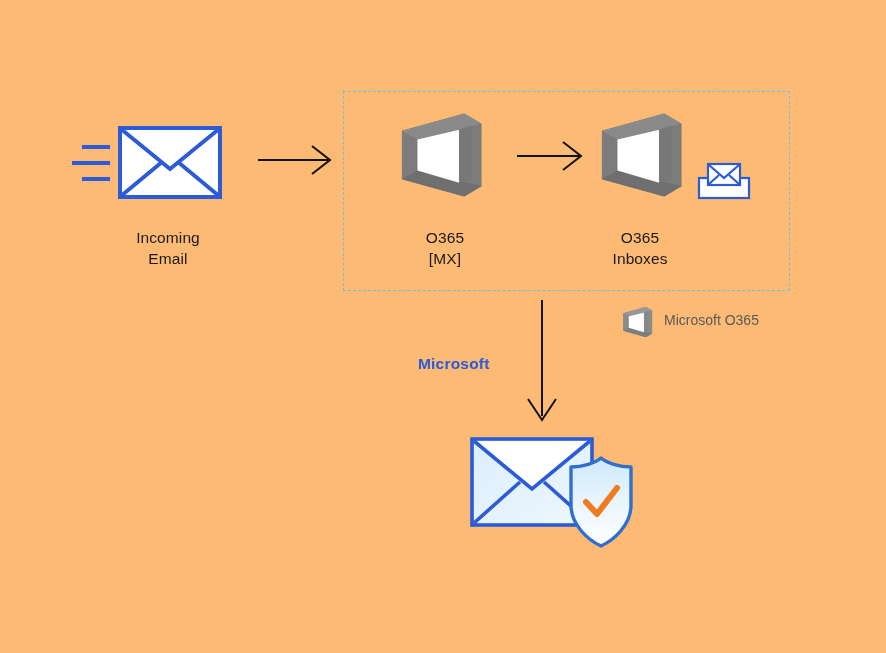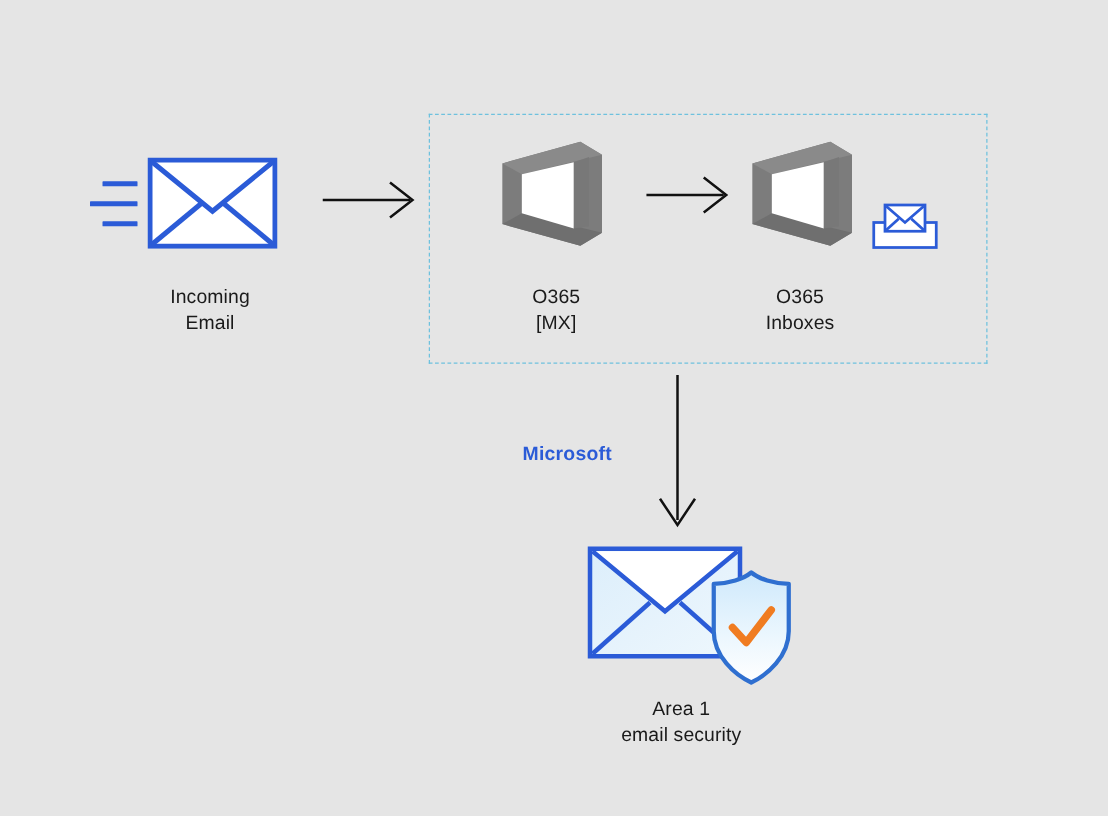"Incoming" #canvas { background: #e5e5e5 -> #fdba74 }
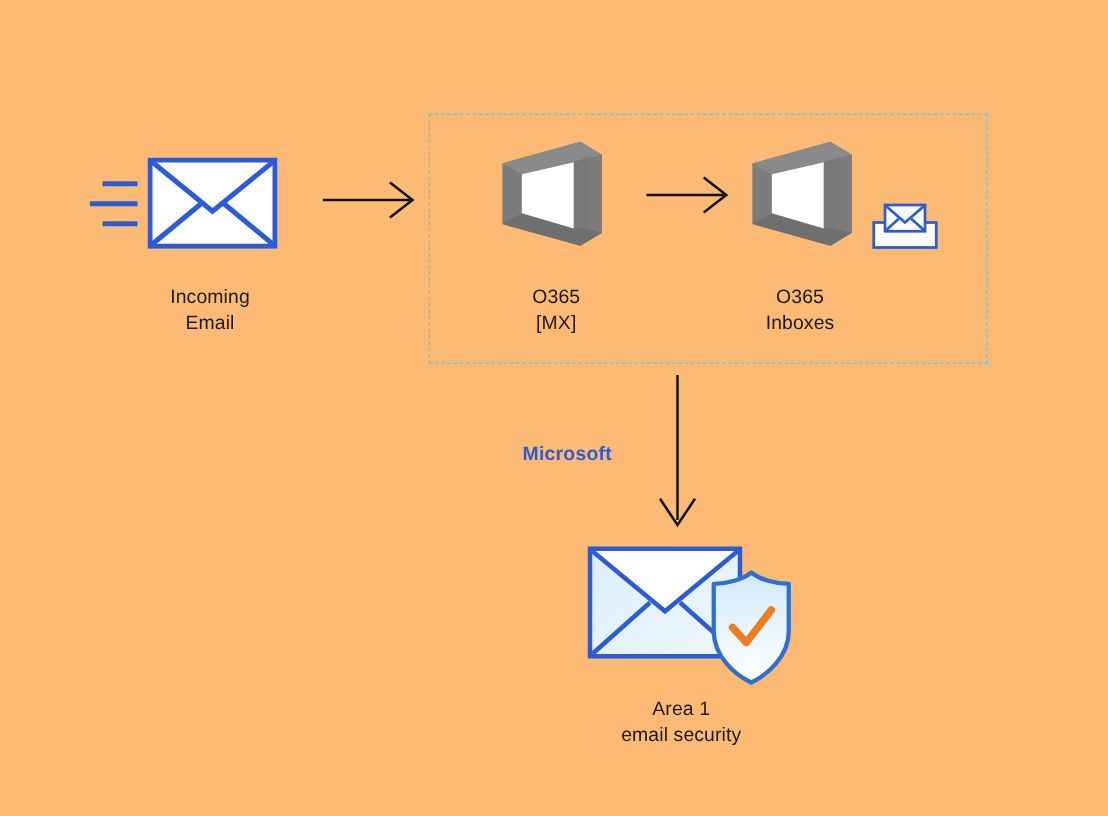"Microsoft O365" div.abs { html: none -> <div> <svg> <path></path> <path></path> <path></path> <path></path> <path></path> </svg> <div>Microsoft O365</div> </div> }
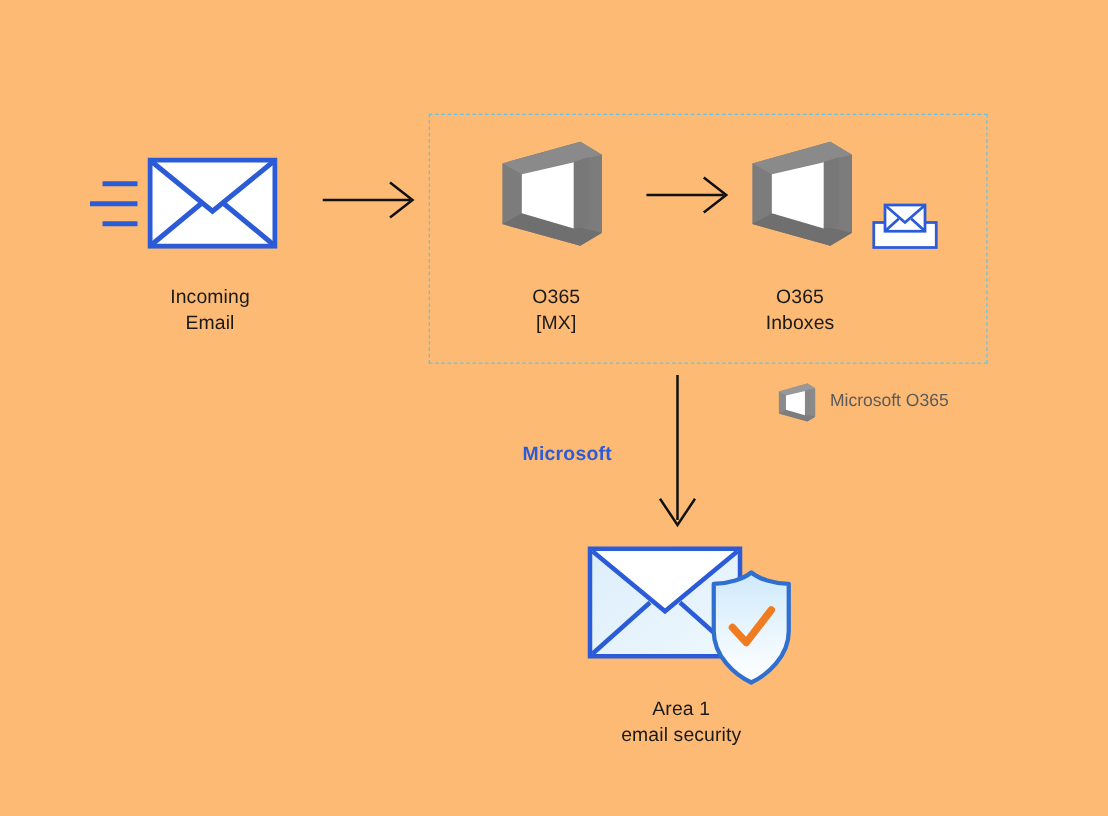"Area 1" div.caption { html: <div>Area 1 email security</div> -> none }
